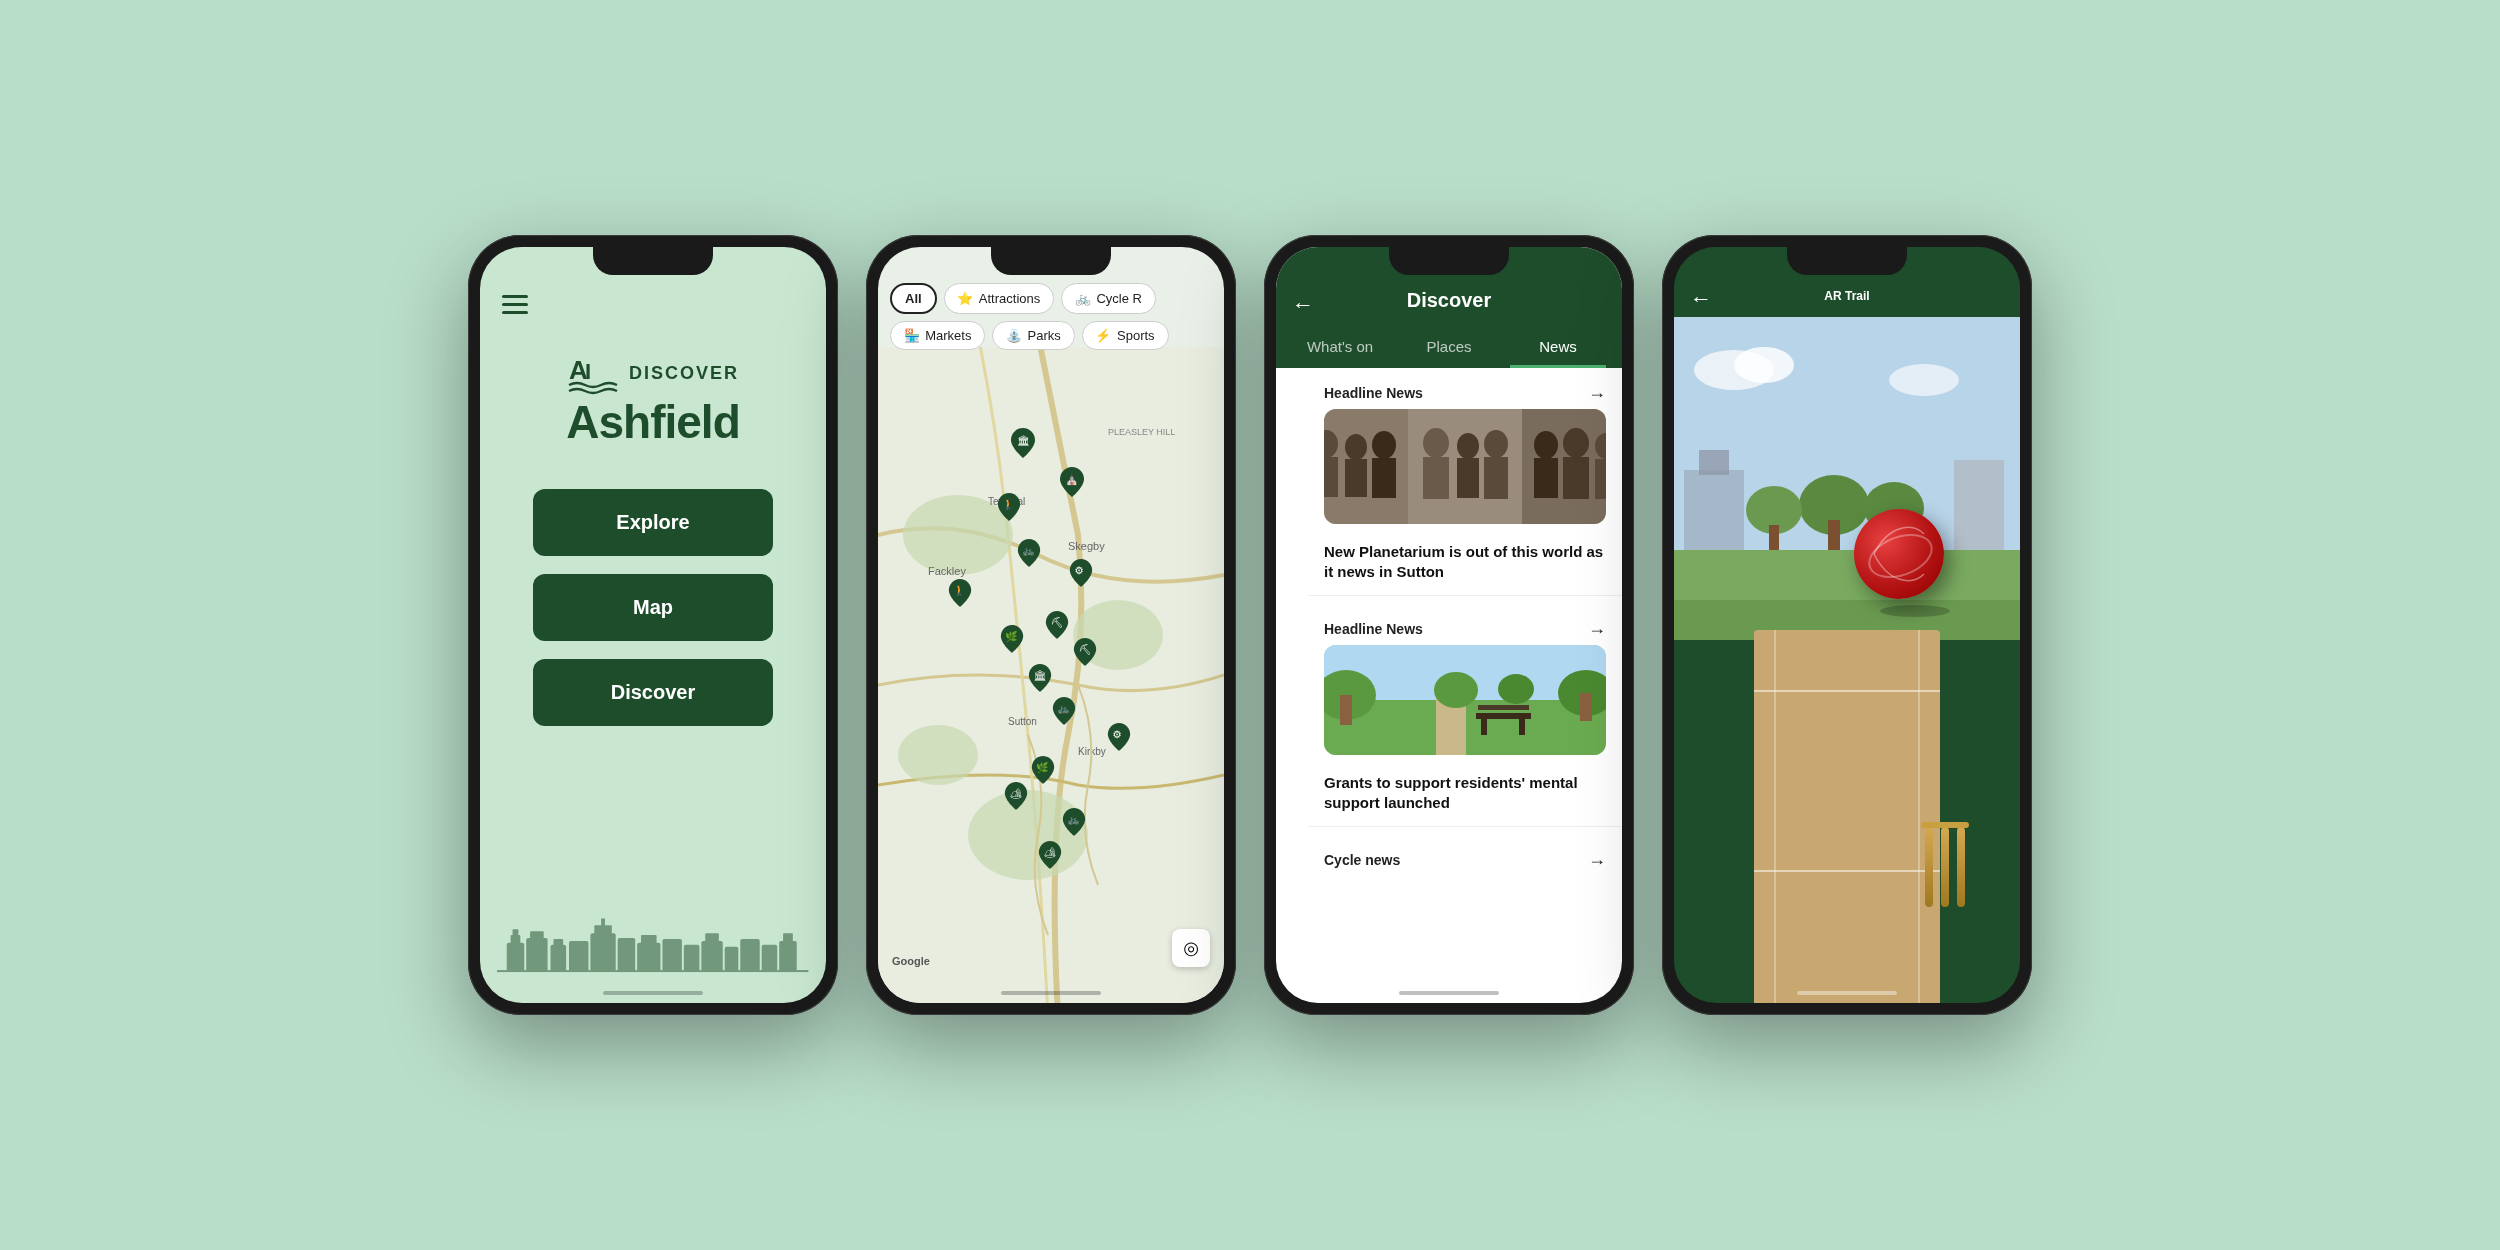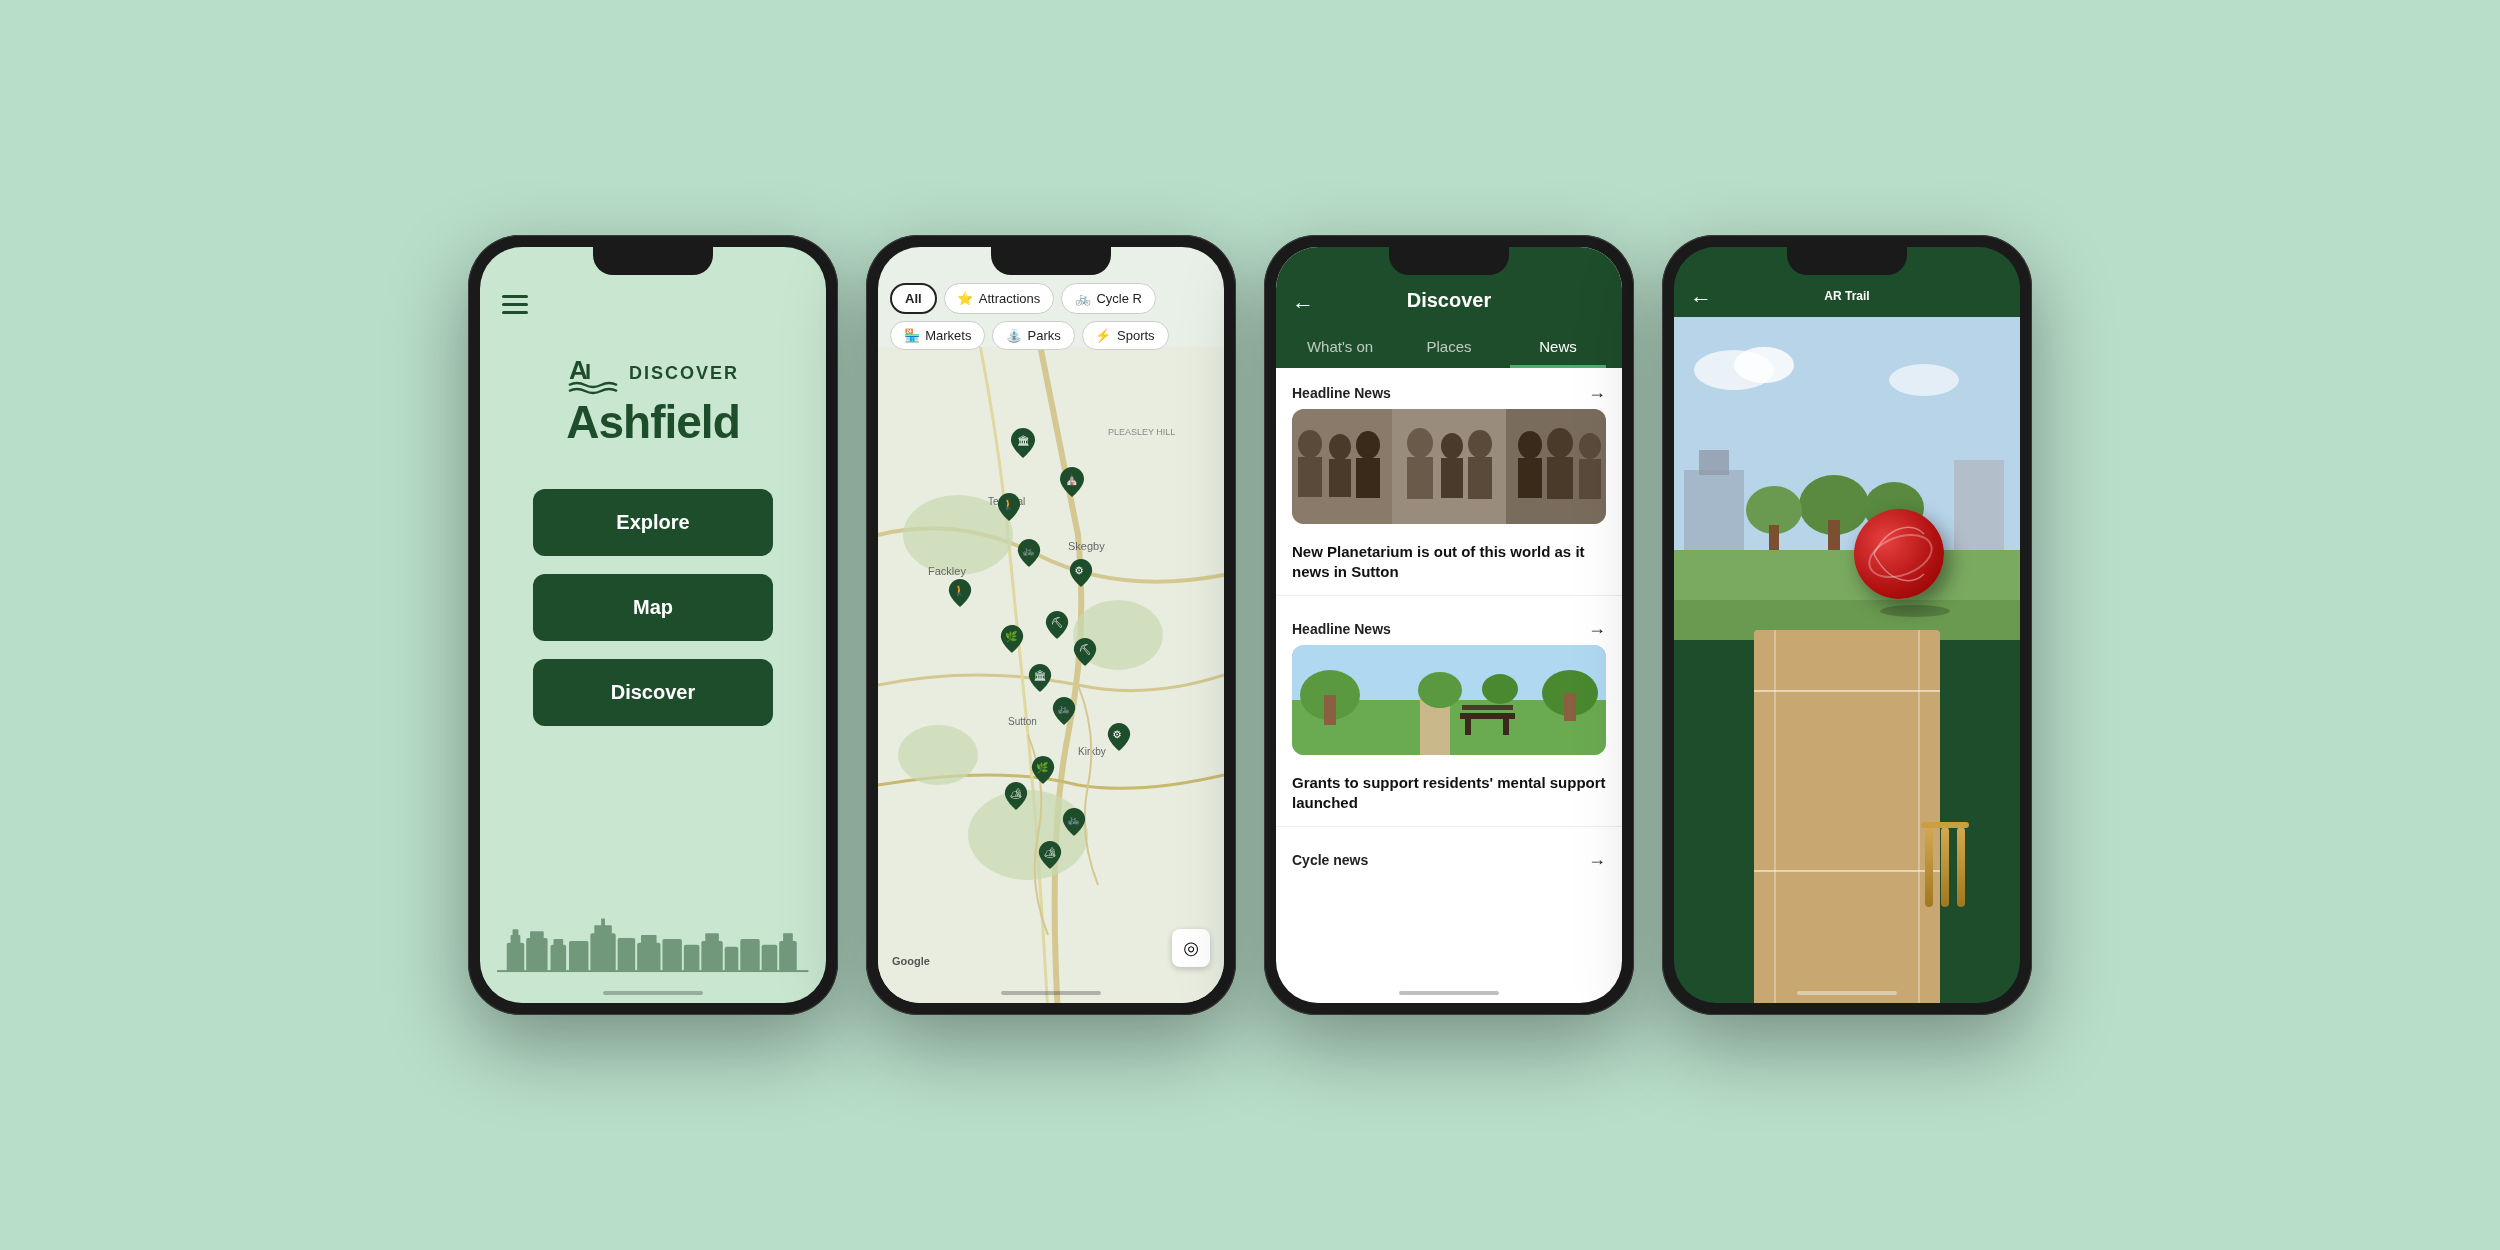"Headline News" .news-content { margin-left: none -> 32px }
